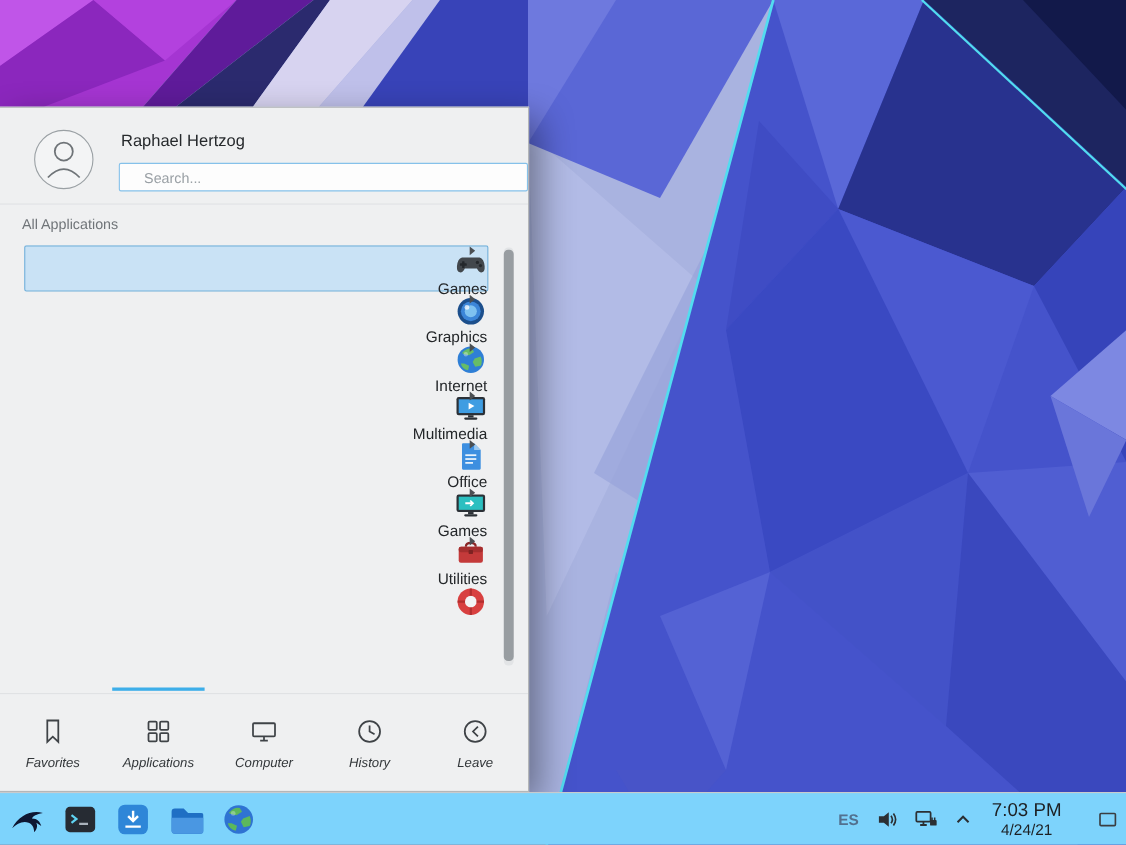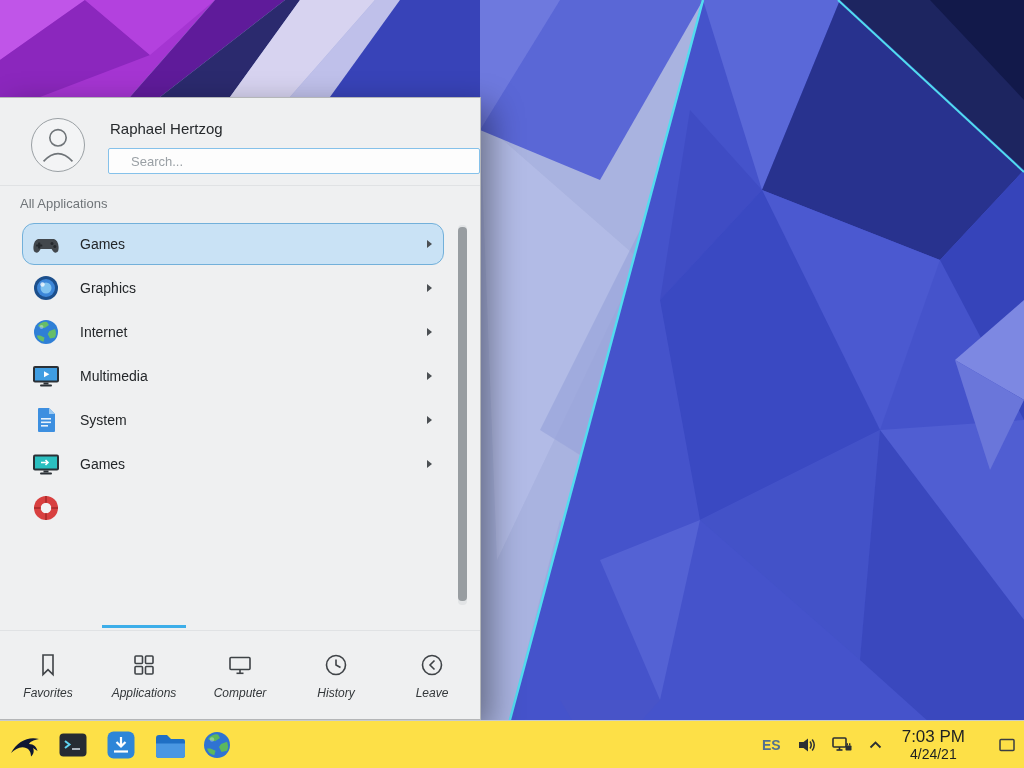"Games" .cat-row { align-items: center -> flex-end; border-radius: 12px -> 2px; flex-direction: none -> column }
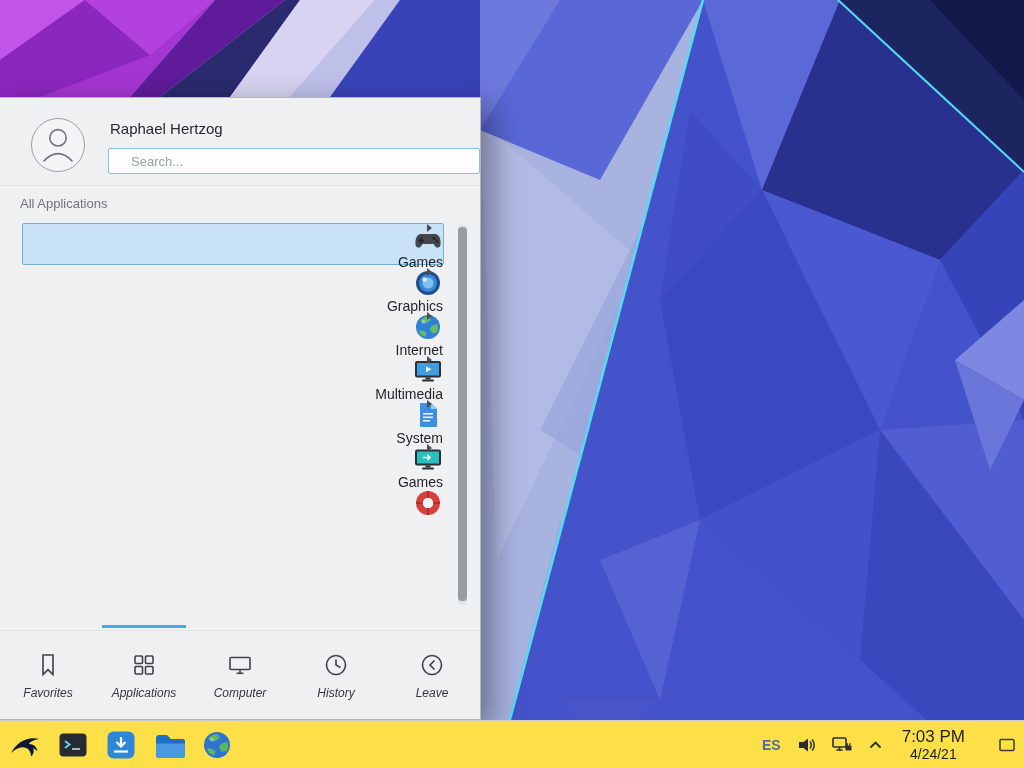"System" span.cat-label { text: System -> Office }
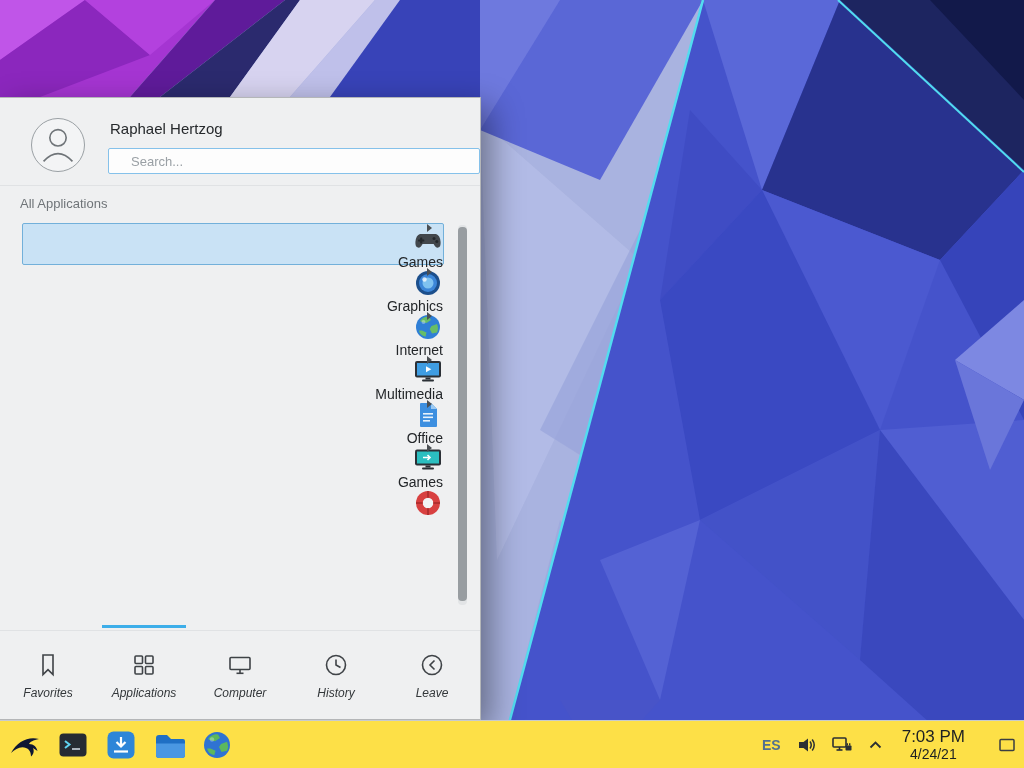"Utilities" div.cat-row { html: none -> <div> <span> <svg> <path></path> <rect></rect> <rect></rect> <rect></rect> </svg> </span> <span>Utilities</span> <span></span> </div> }
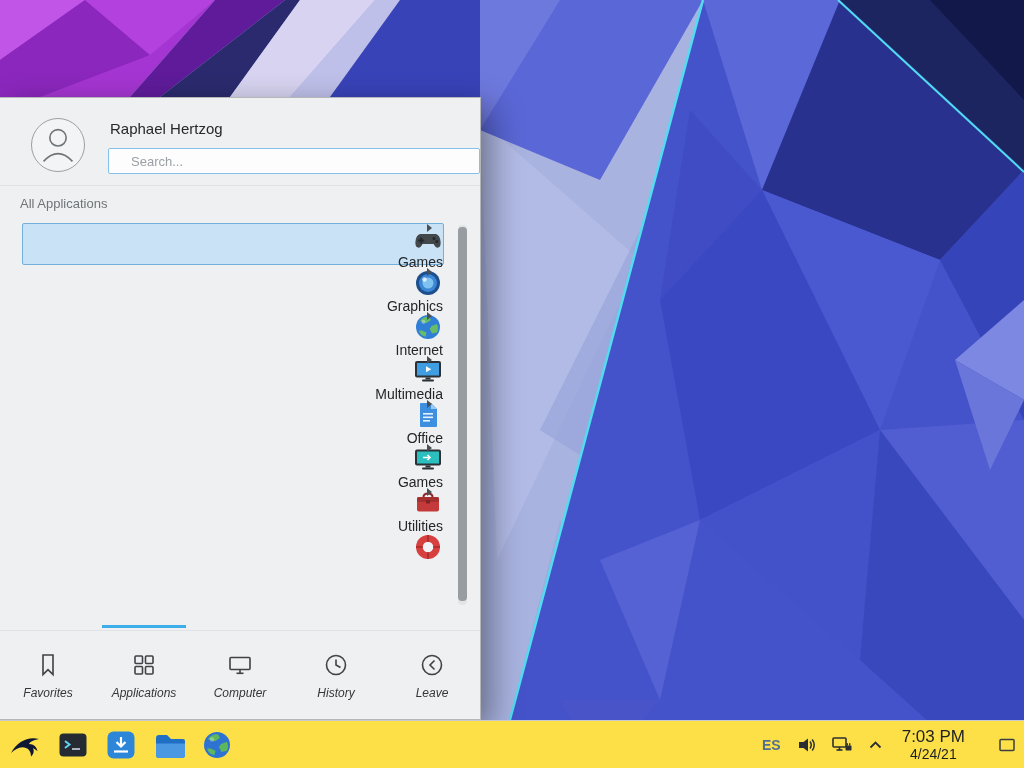"ES" .taskbar { background: #fde047 -> #7dd3fc }
